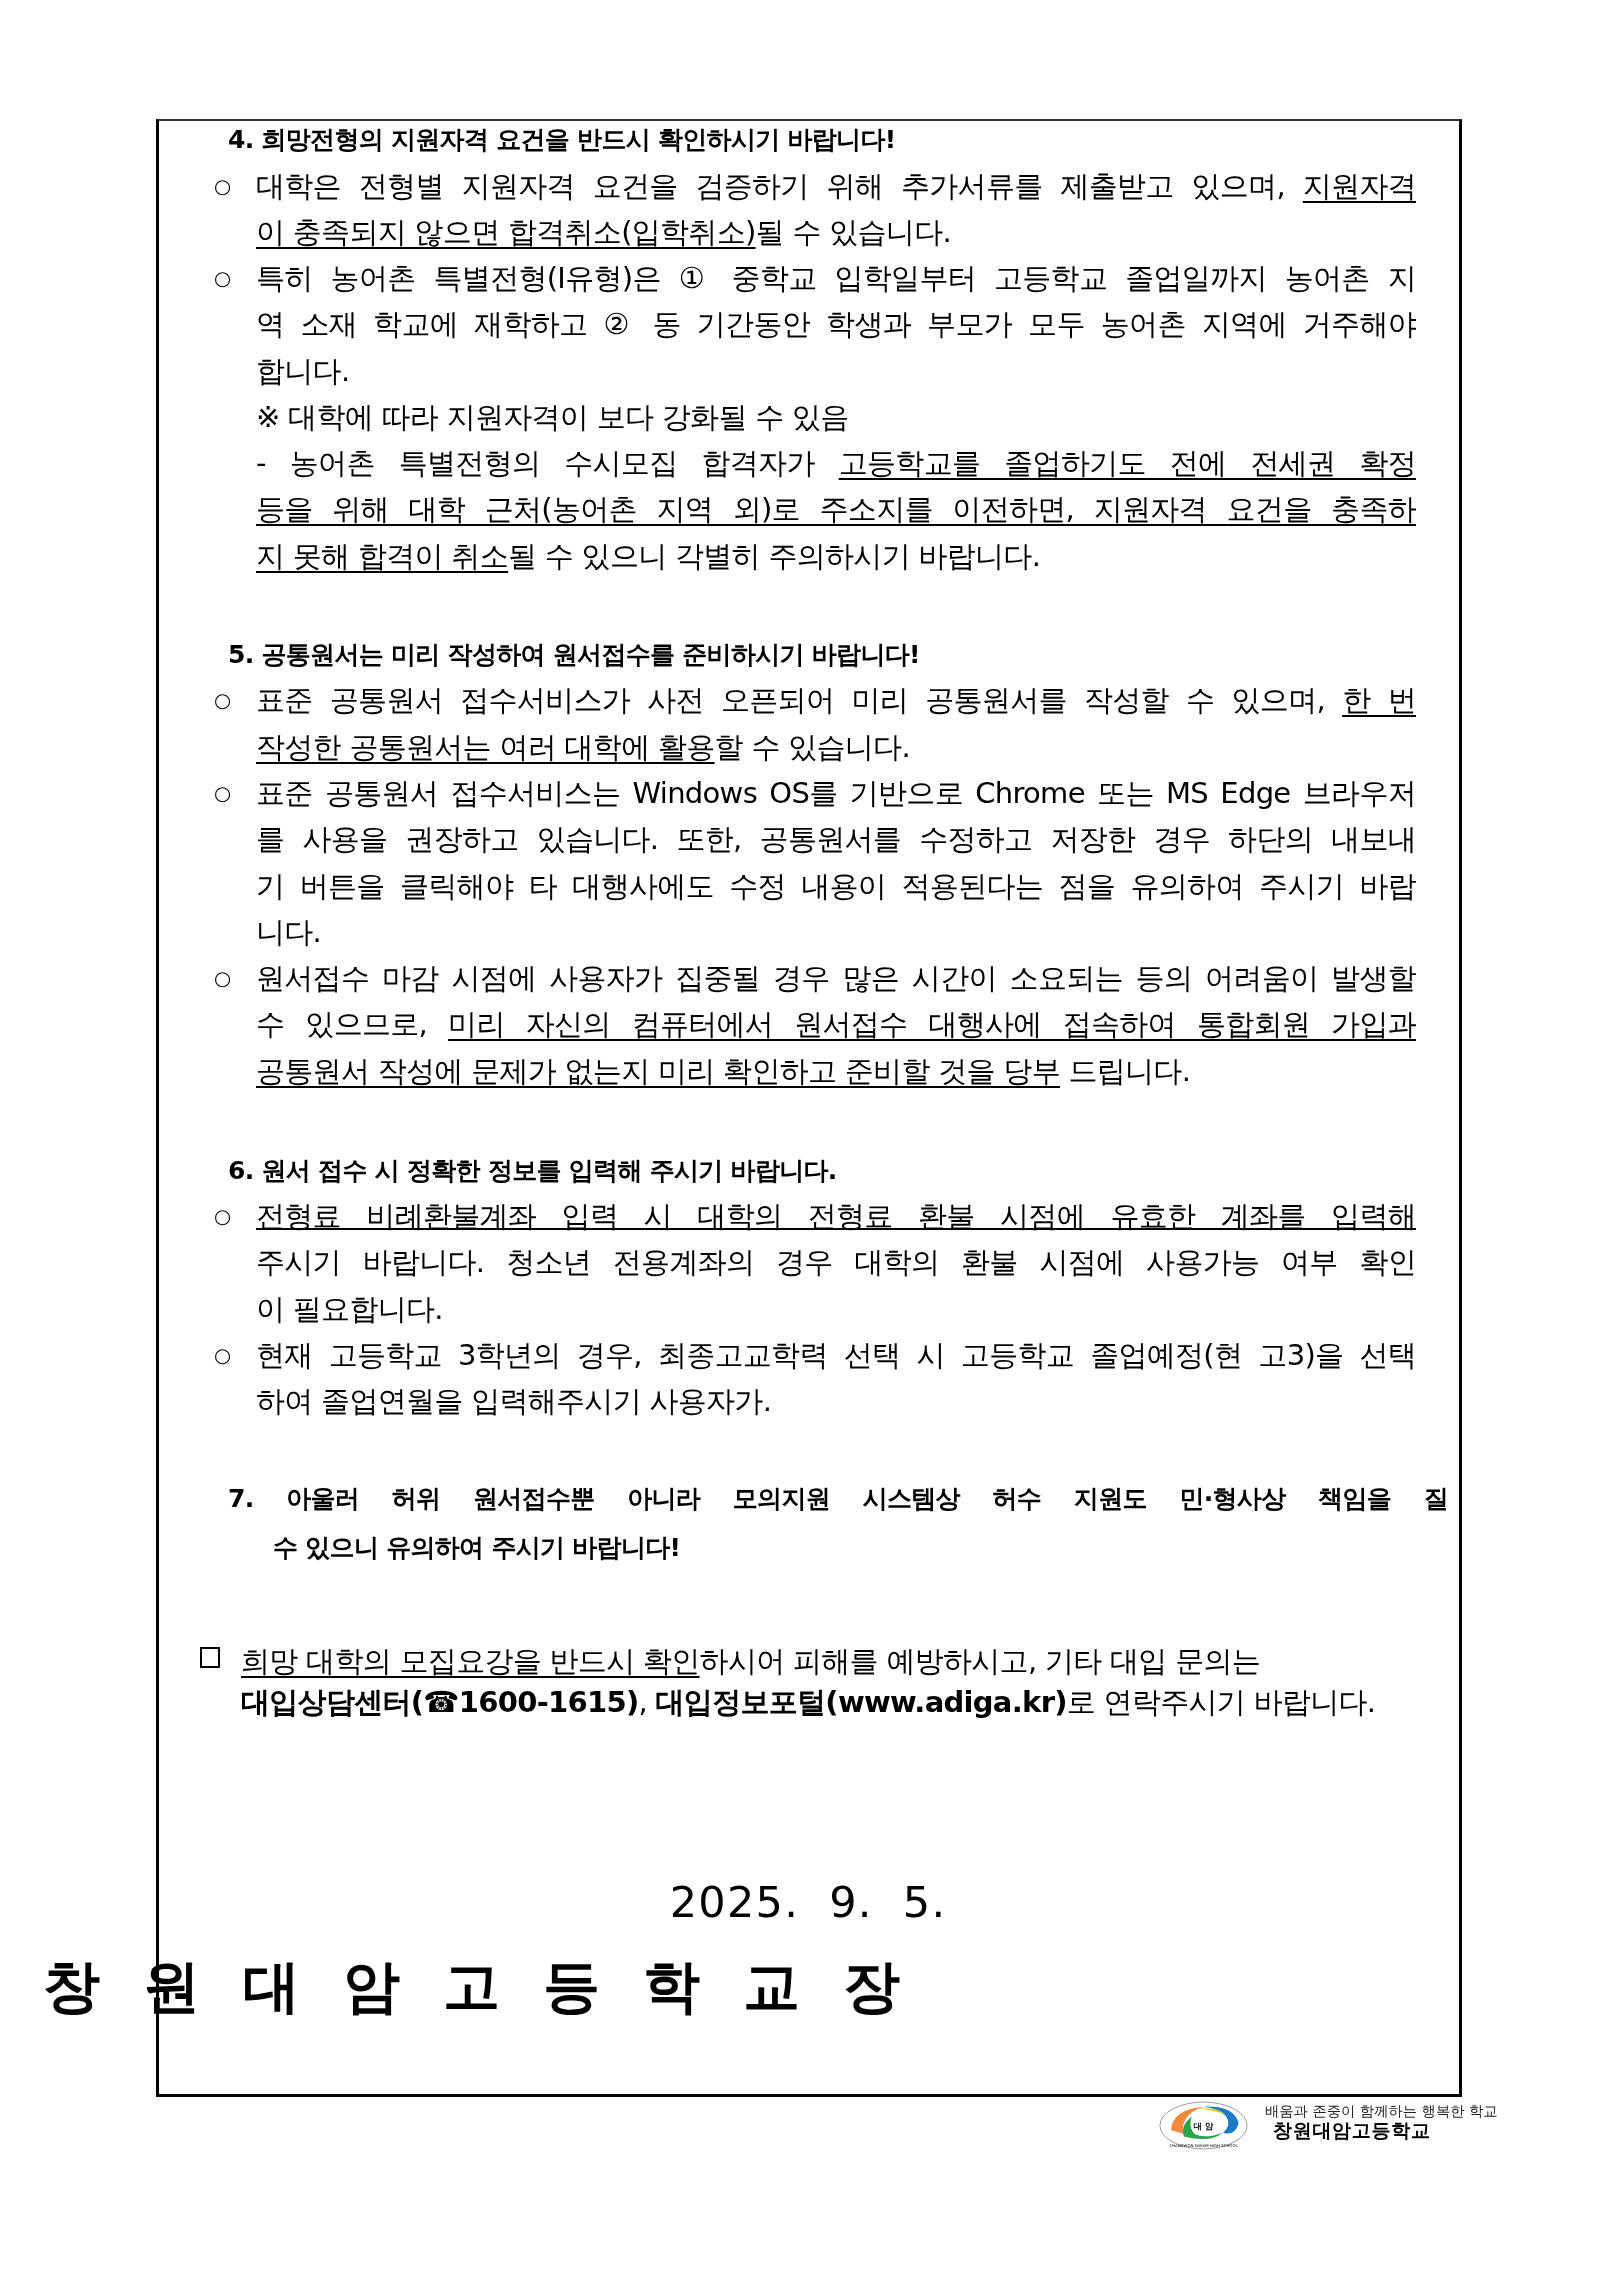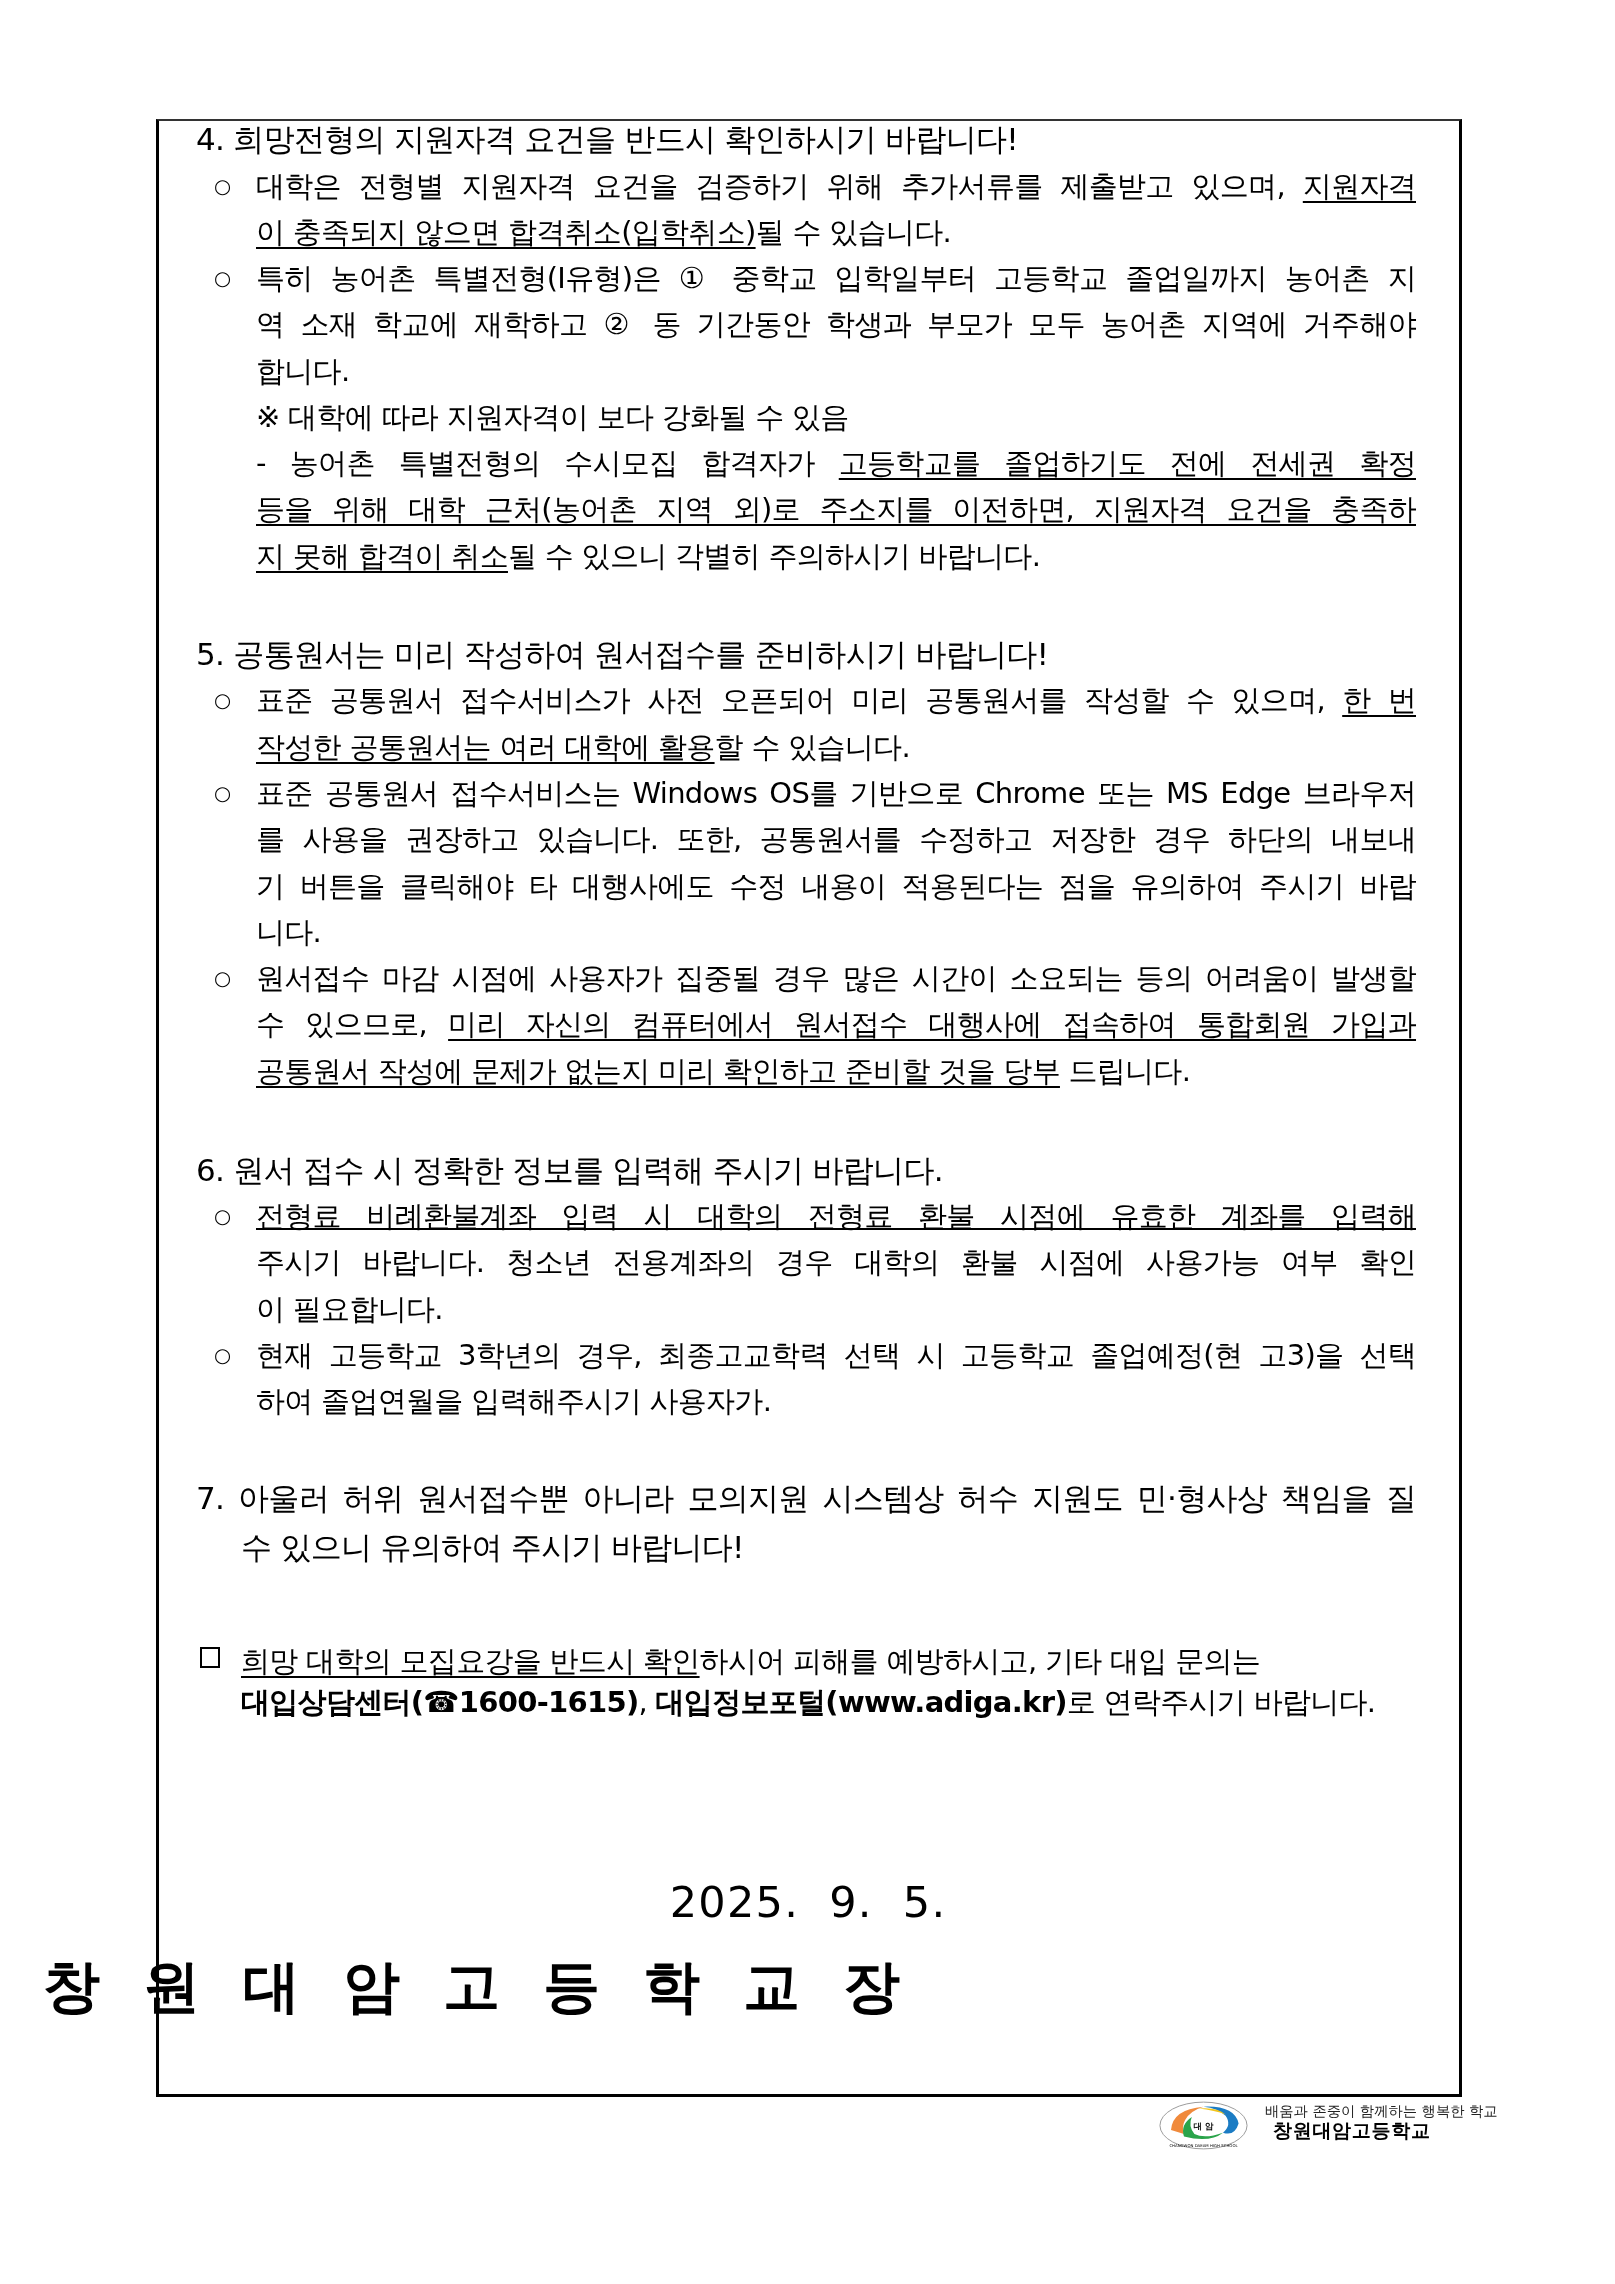"4. 희망전형의 지원자격 요건을 반드시" .h { font-size: 31px -> 25px; font-weight: normal -> bold; margin-left: none -> 32px }
